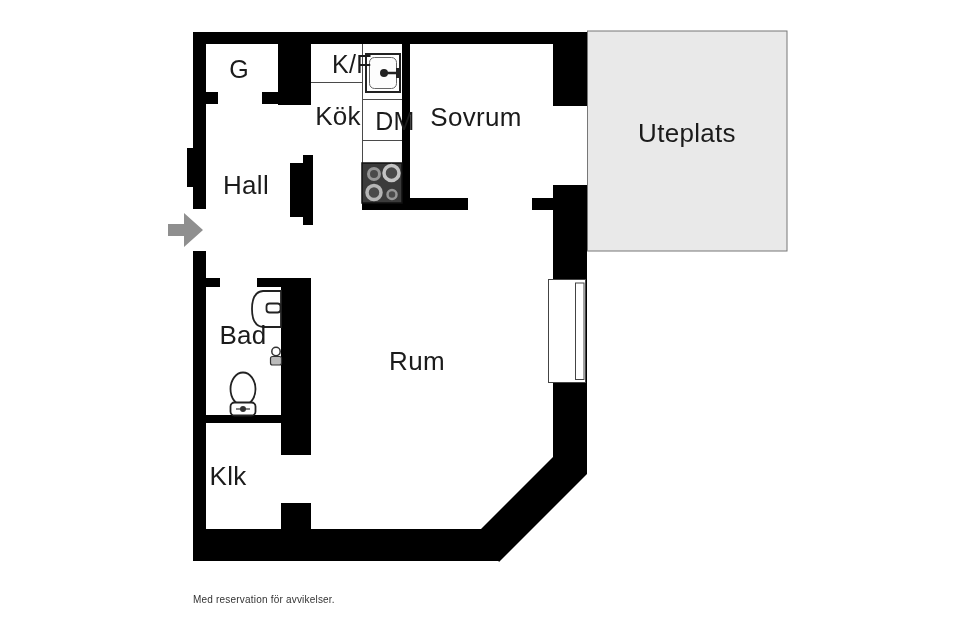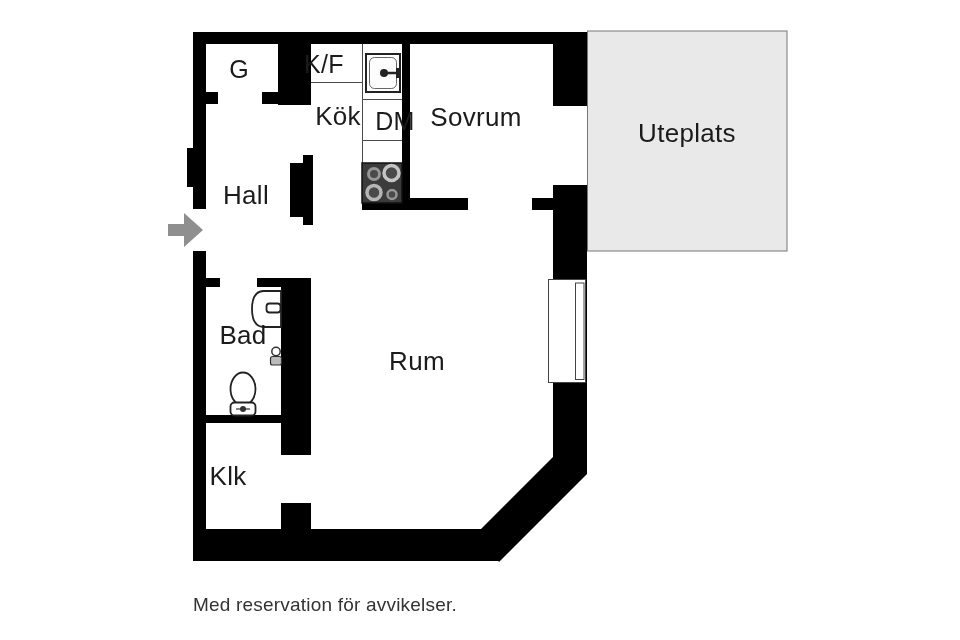"K/F" div.lbl { left: 324px -> 352px }
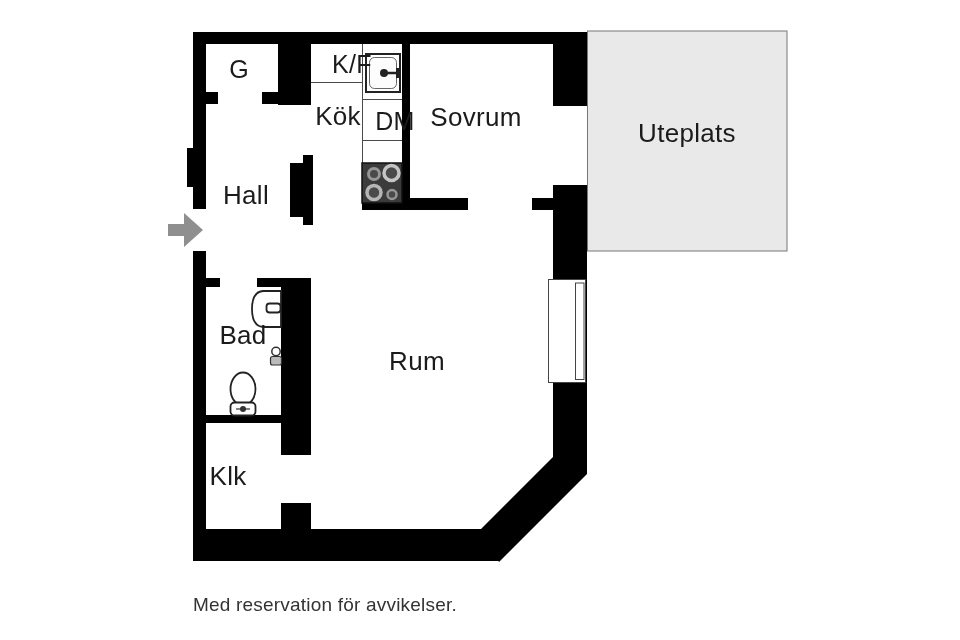"Hall" div.lbl { top: 195px -> 185px }
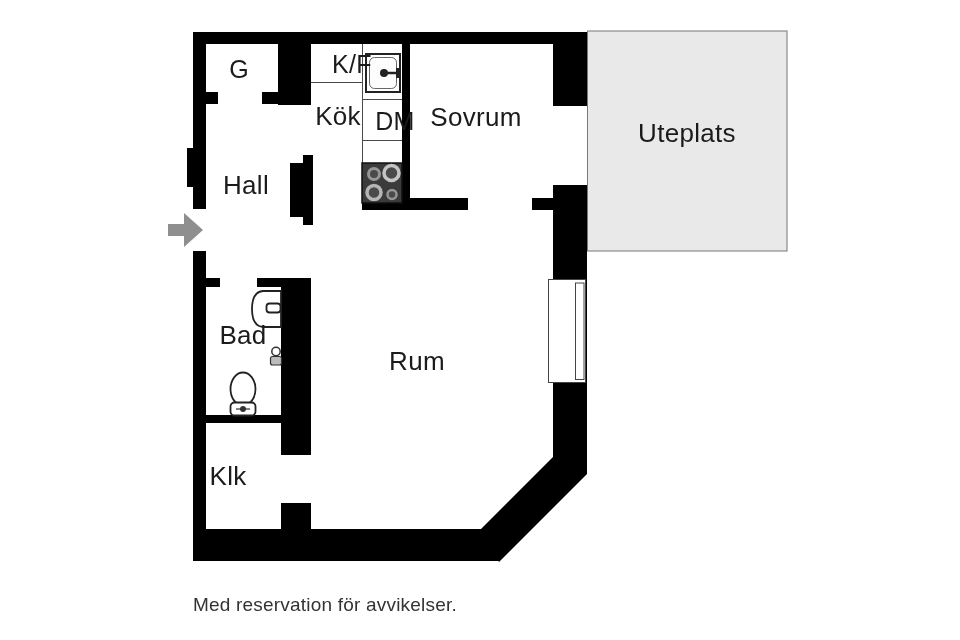"Med reservation för avvikelser." .footer { font-size: 19px -> 10px }
